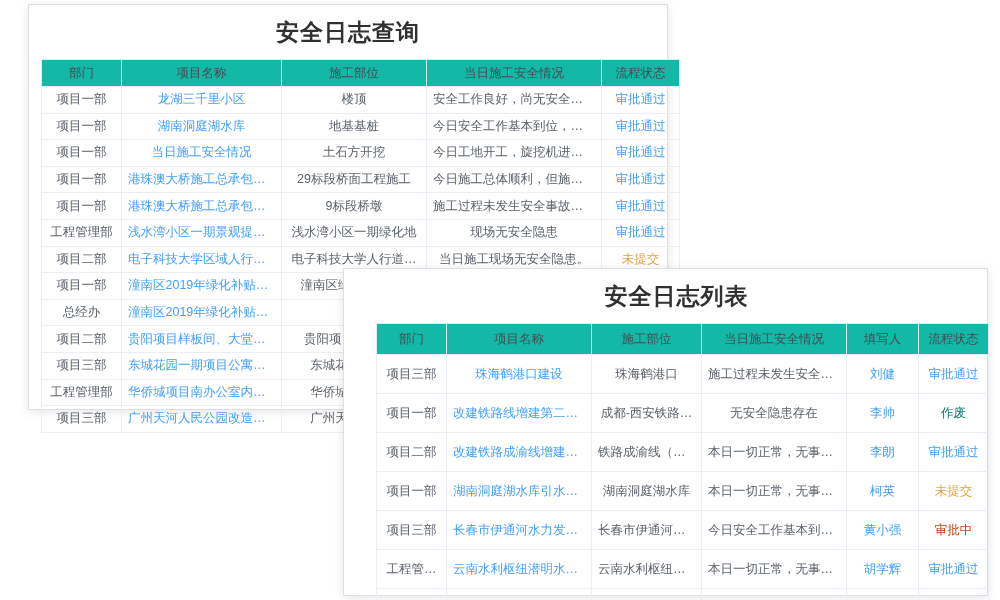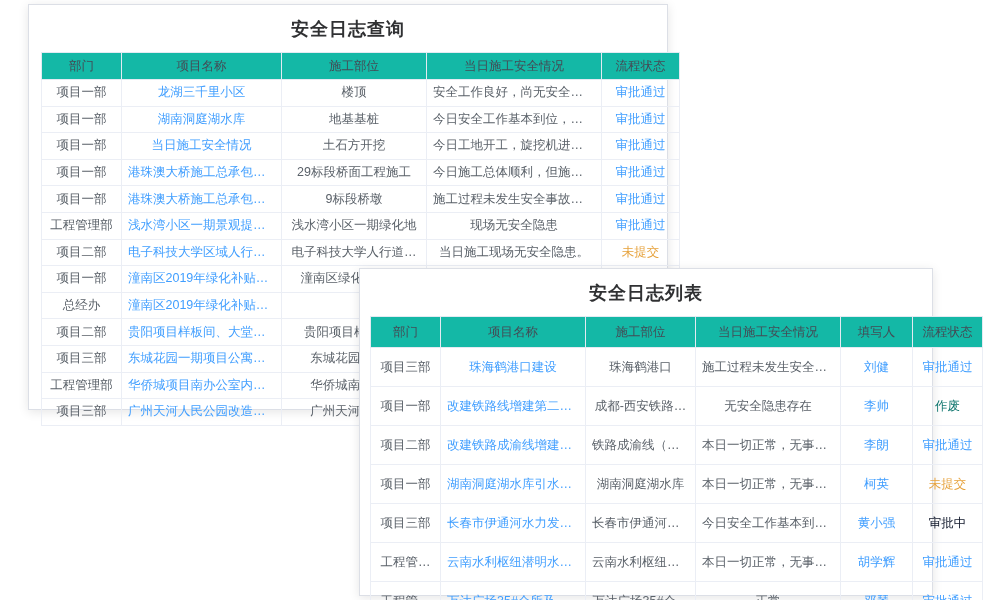"安全日志查询" .panel-title { font-size: 18px -> 23px }
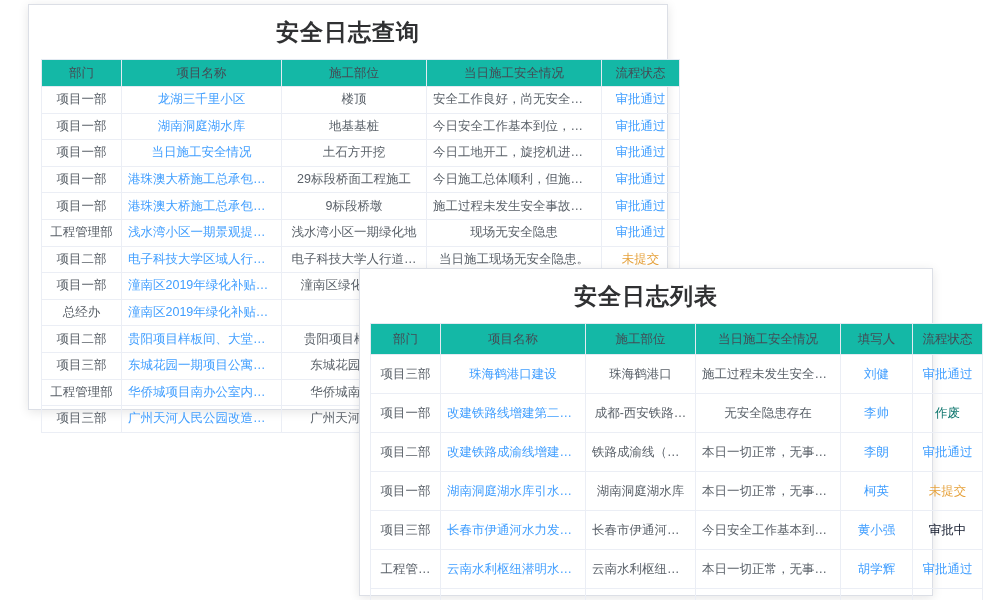"安全日志列表" #panel-list { left: 359px -> 343px; padding-left: none -> 22px; width: 574px -> 645px }
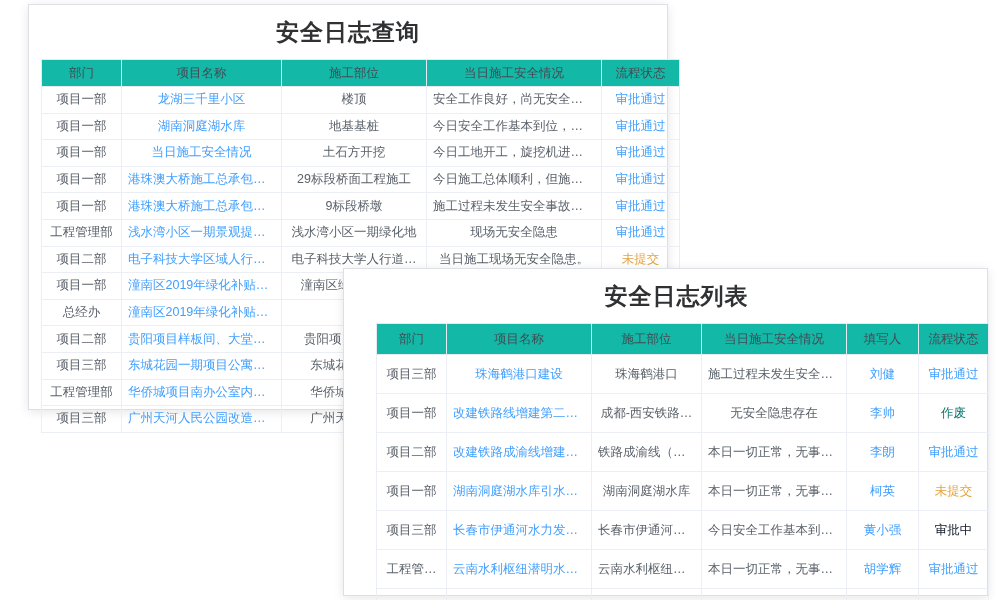"审批中" .st-inprog { color: #0f172a -> #c2410c }
